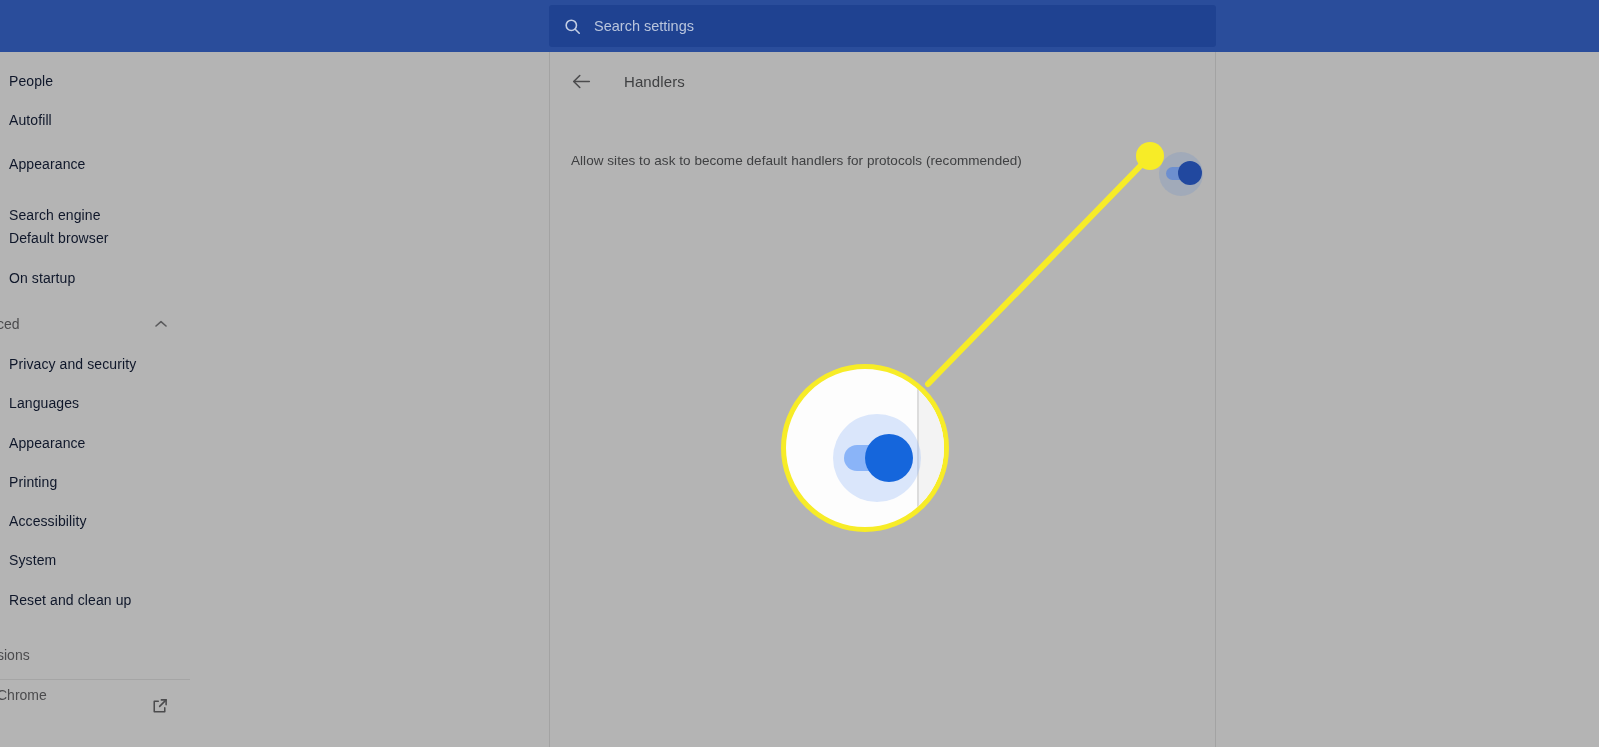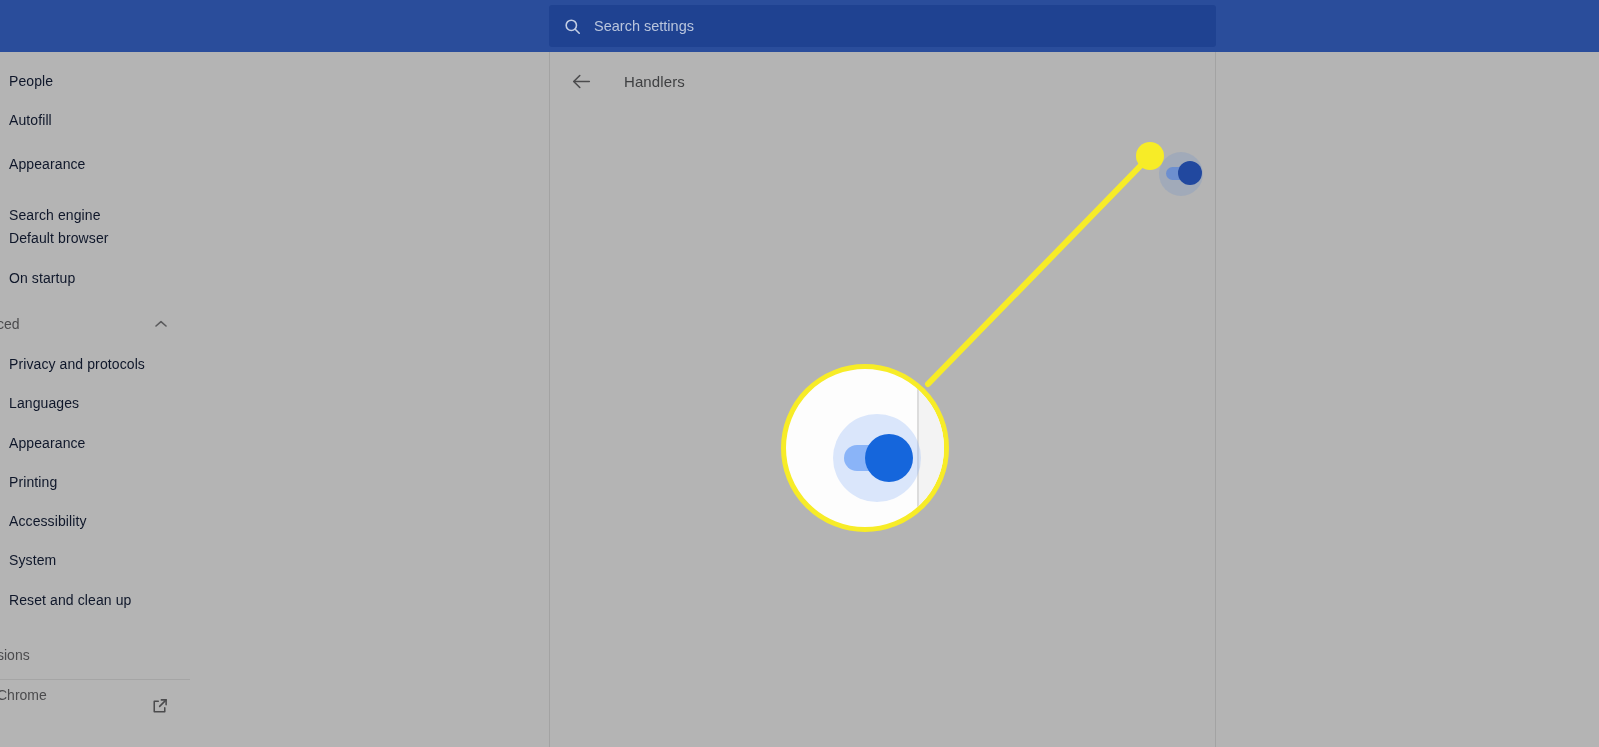"Allow sites to ask to" span.setting-label { html: none -> <span>Allow sites to ask to become default handlers for protocols (recommended)</span> }
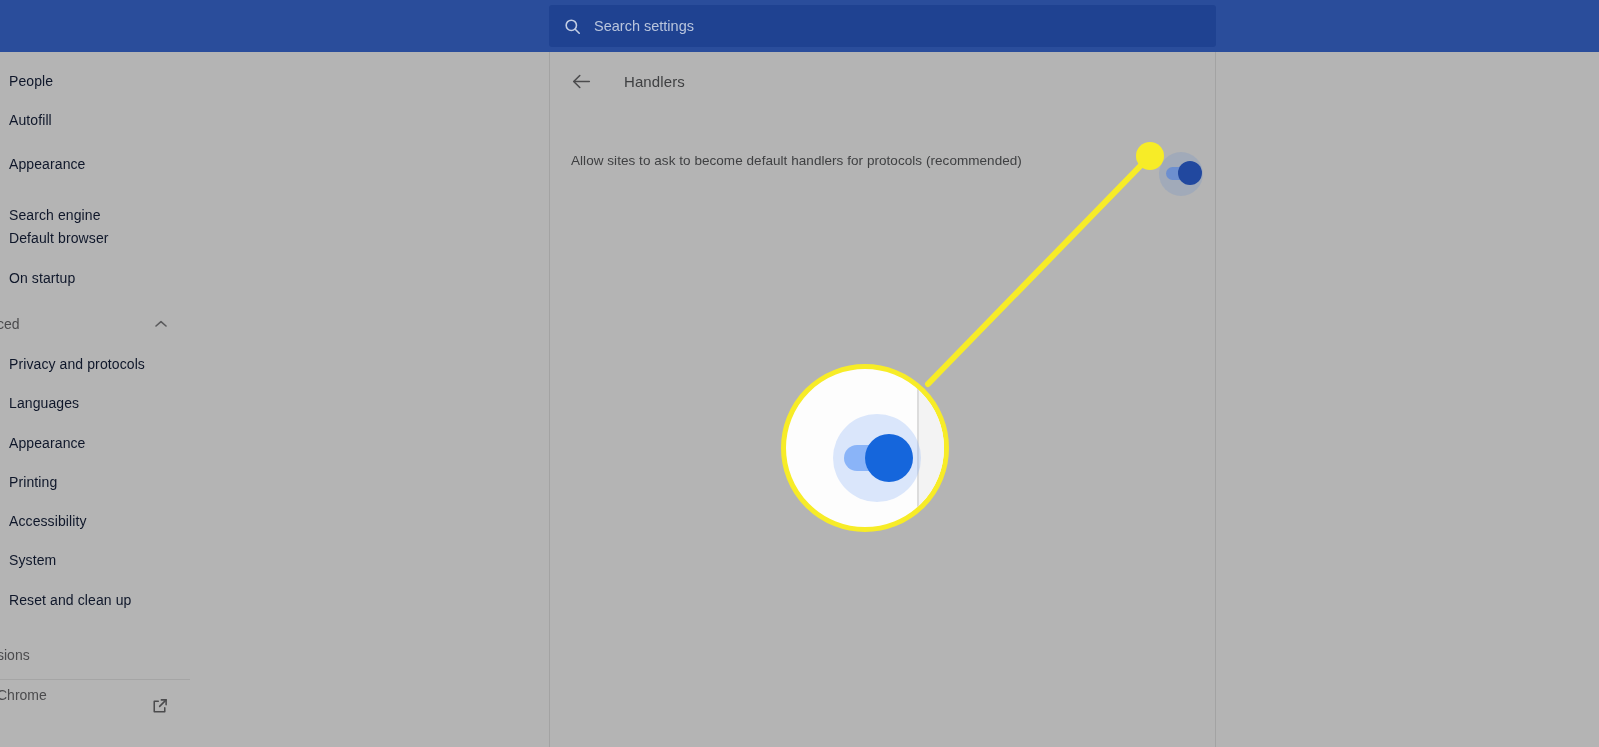"Privacy and protocols" div.nav-item { text: protocols -> security }
